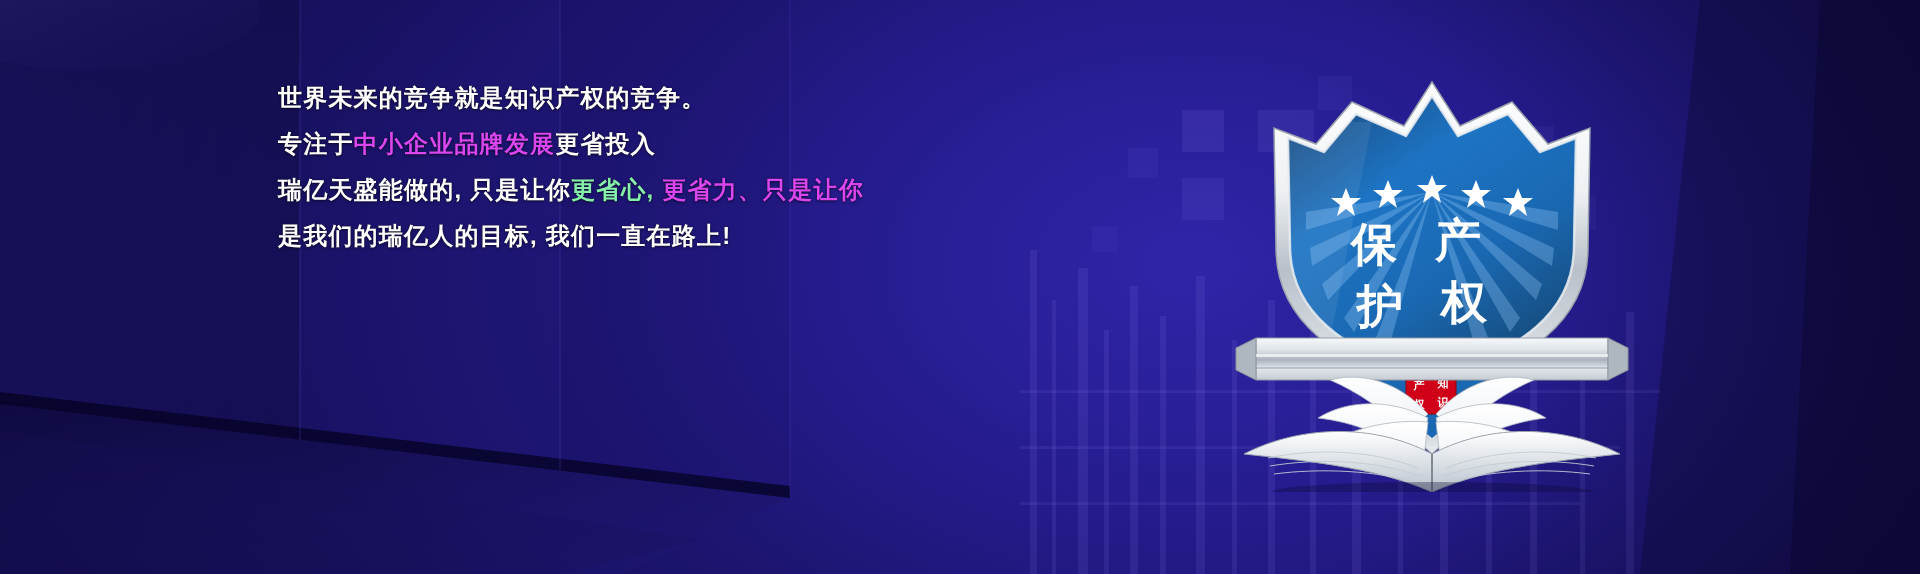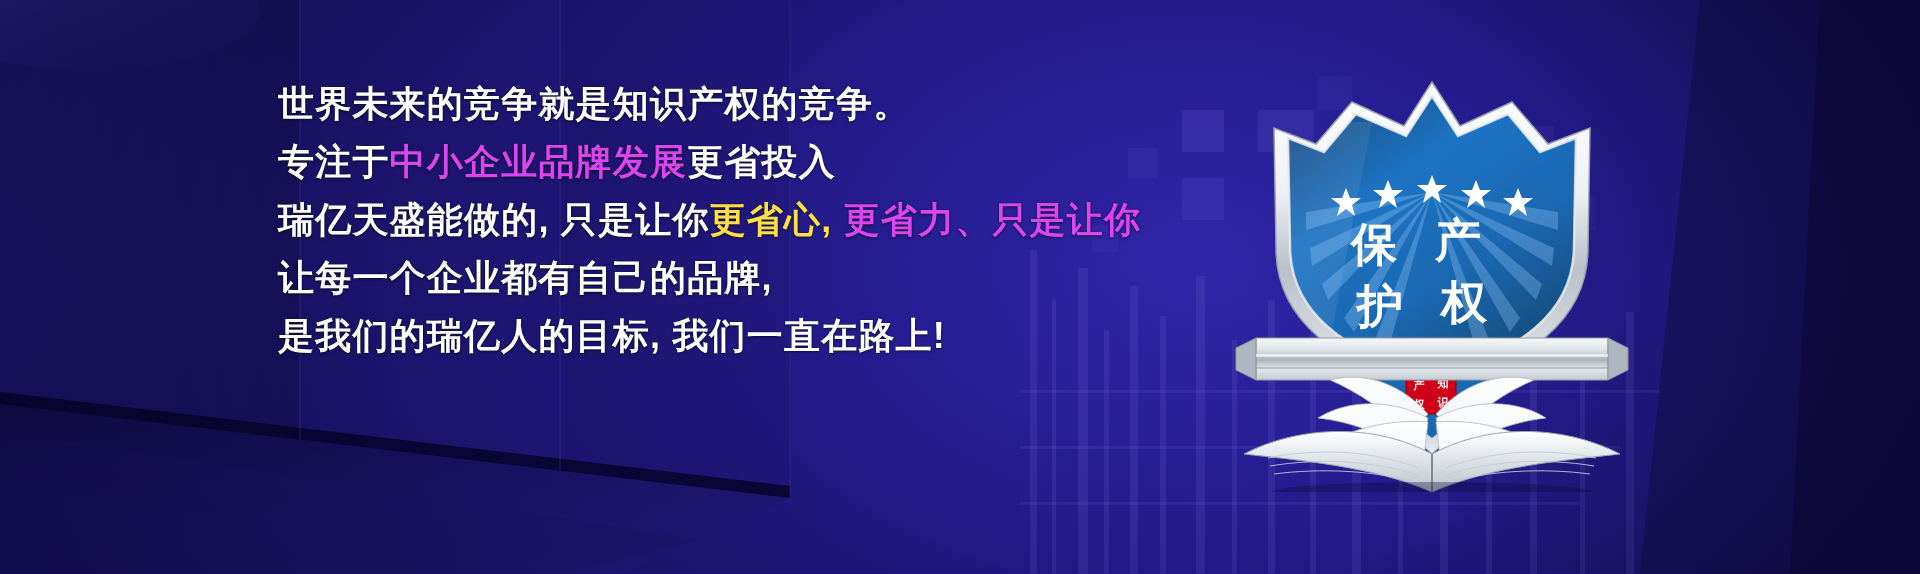"世界未来的竞争就是知识产权的竞争。" .line { font-size: 36px -> 24px }
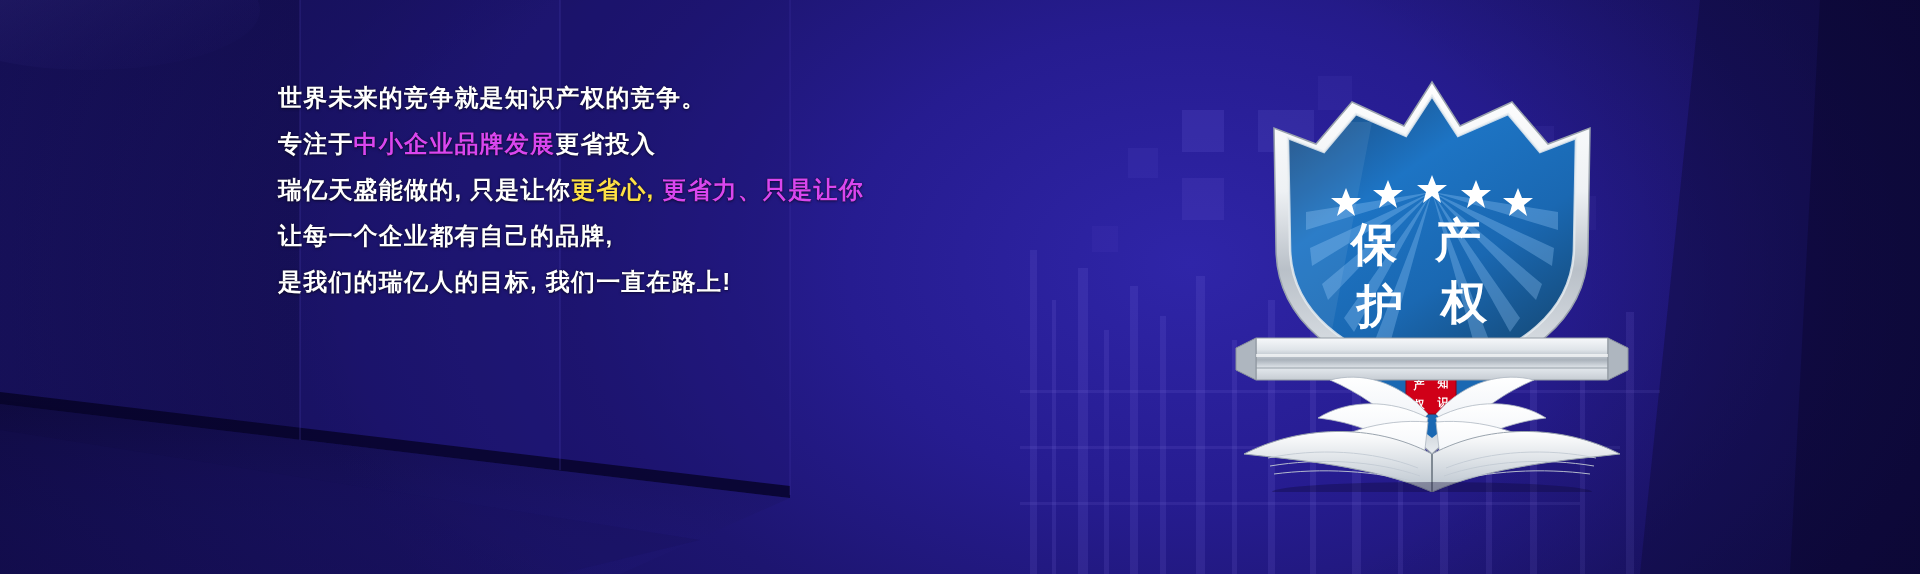"更省心," .em-red { color: #fde047 -> #86efac }
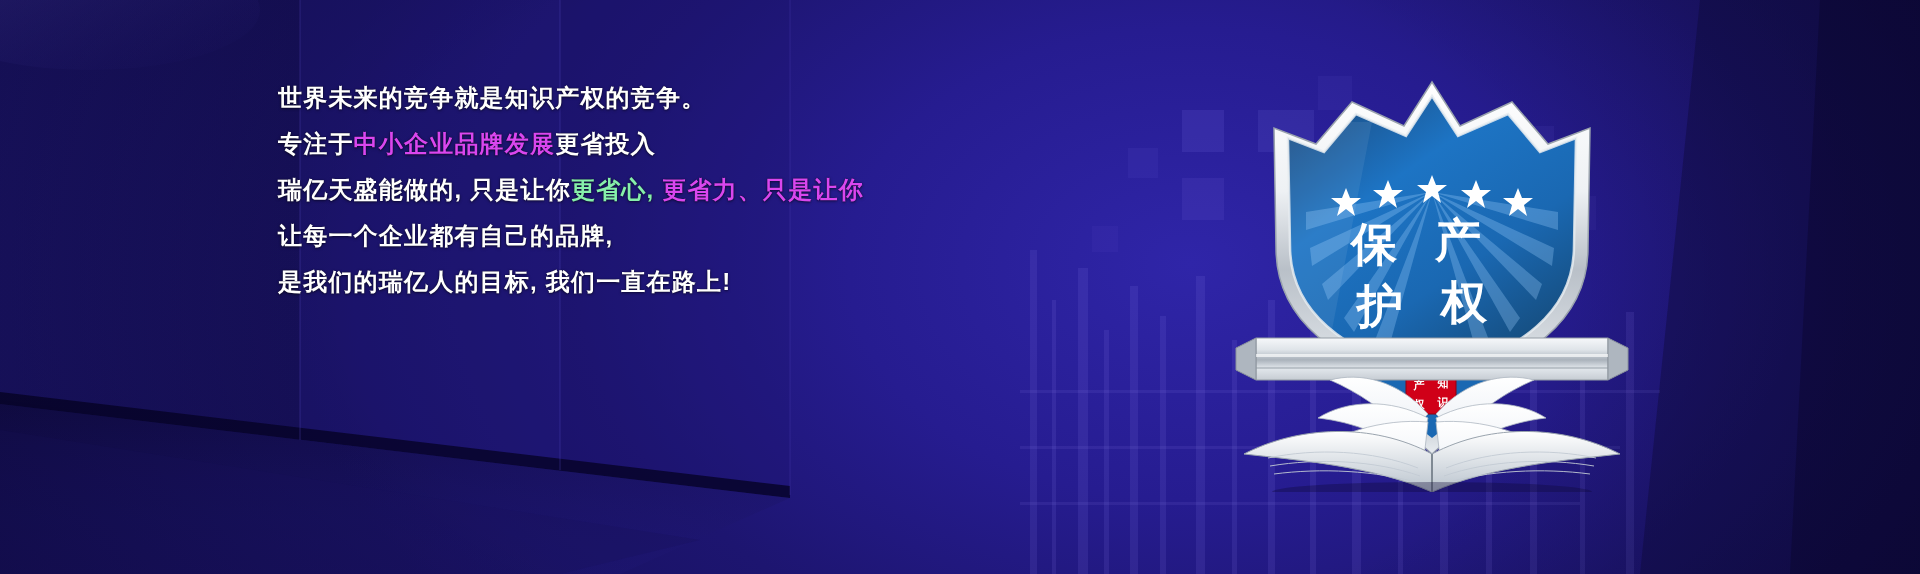"让每一个企业都有自己的品牌," div.line { html: <div>让每一个企业都有自己的品牌,</div> -> none }
